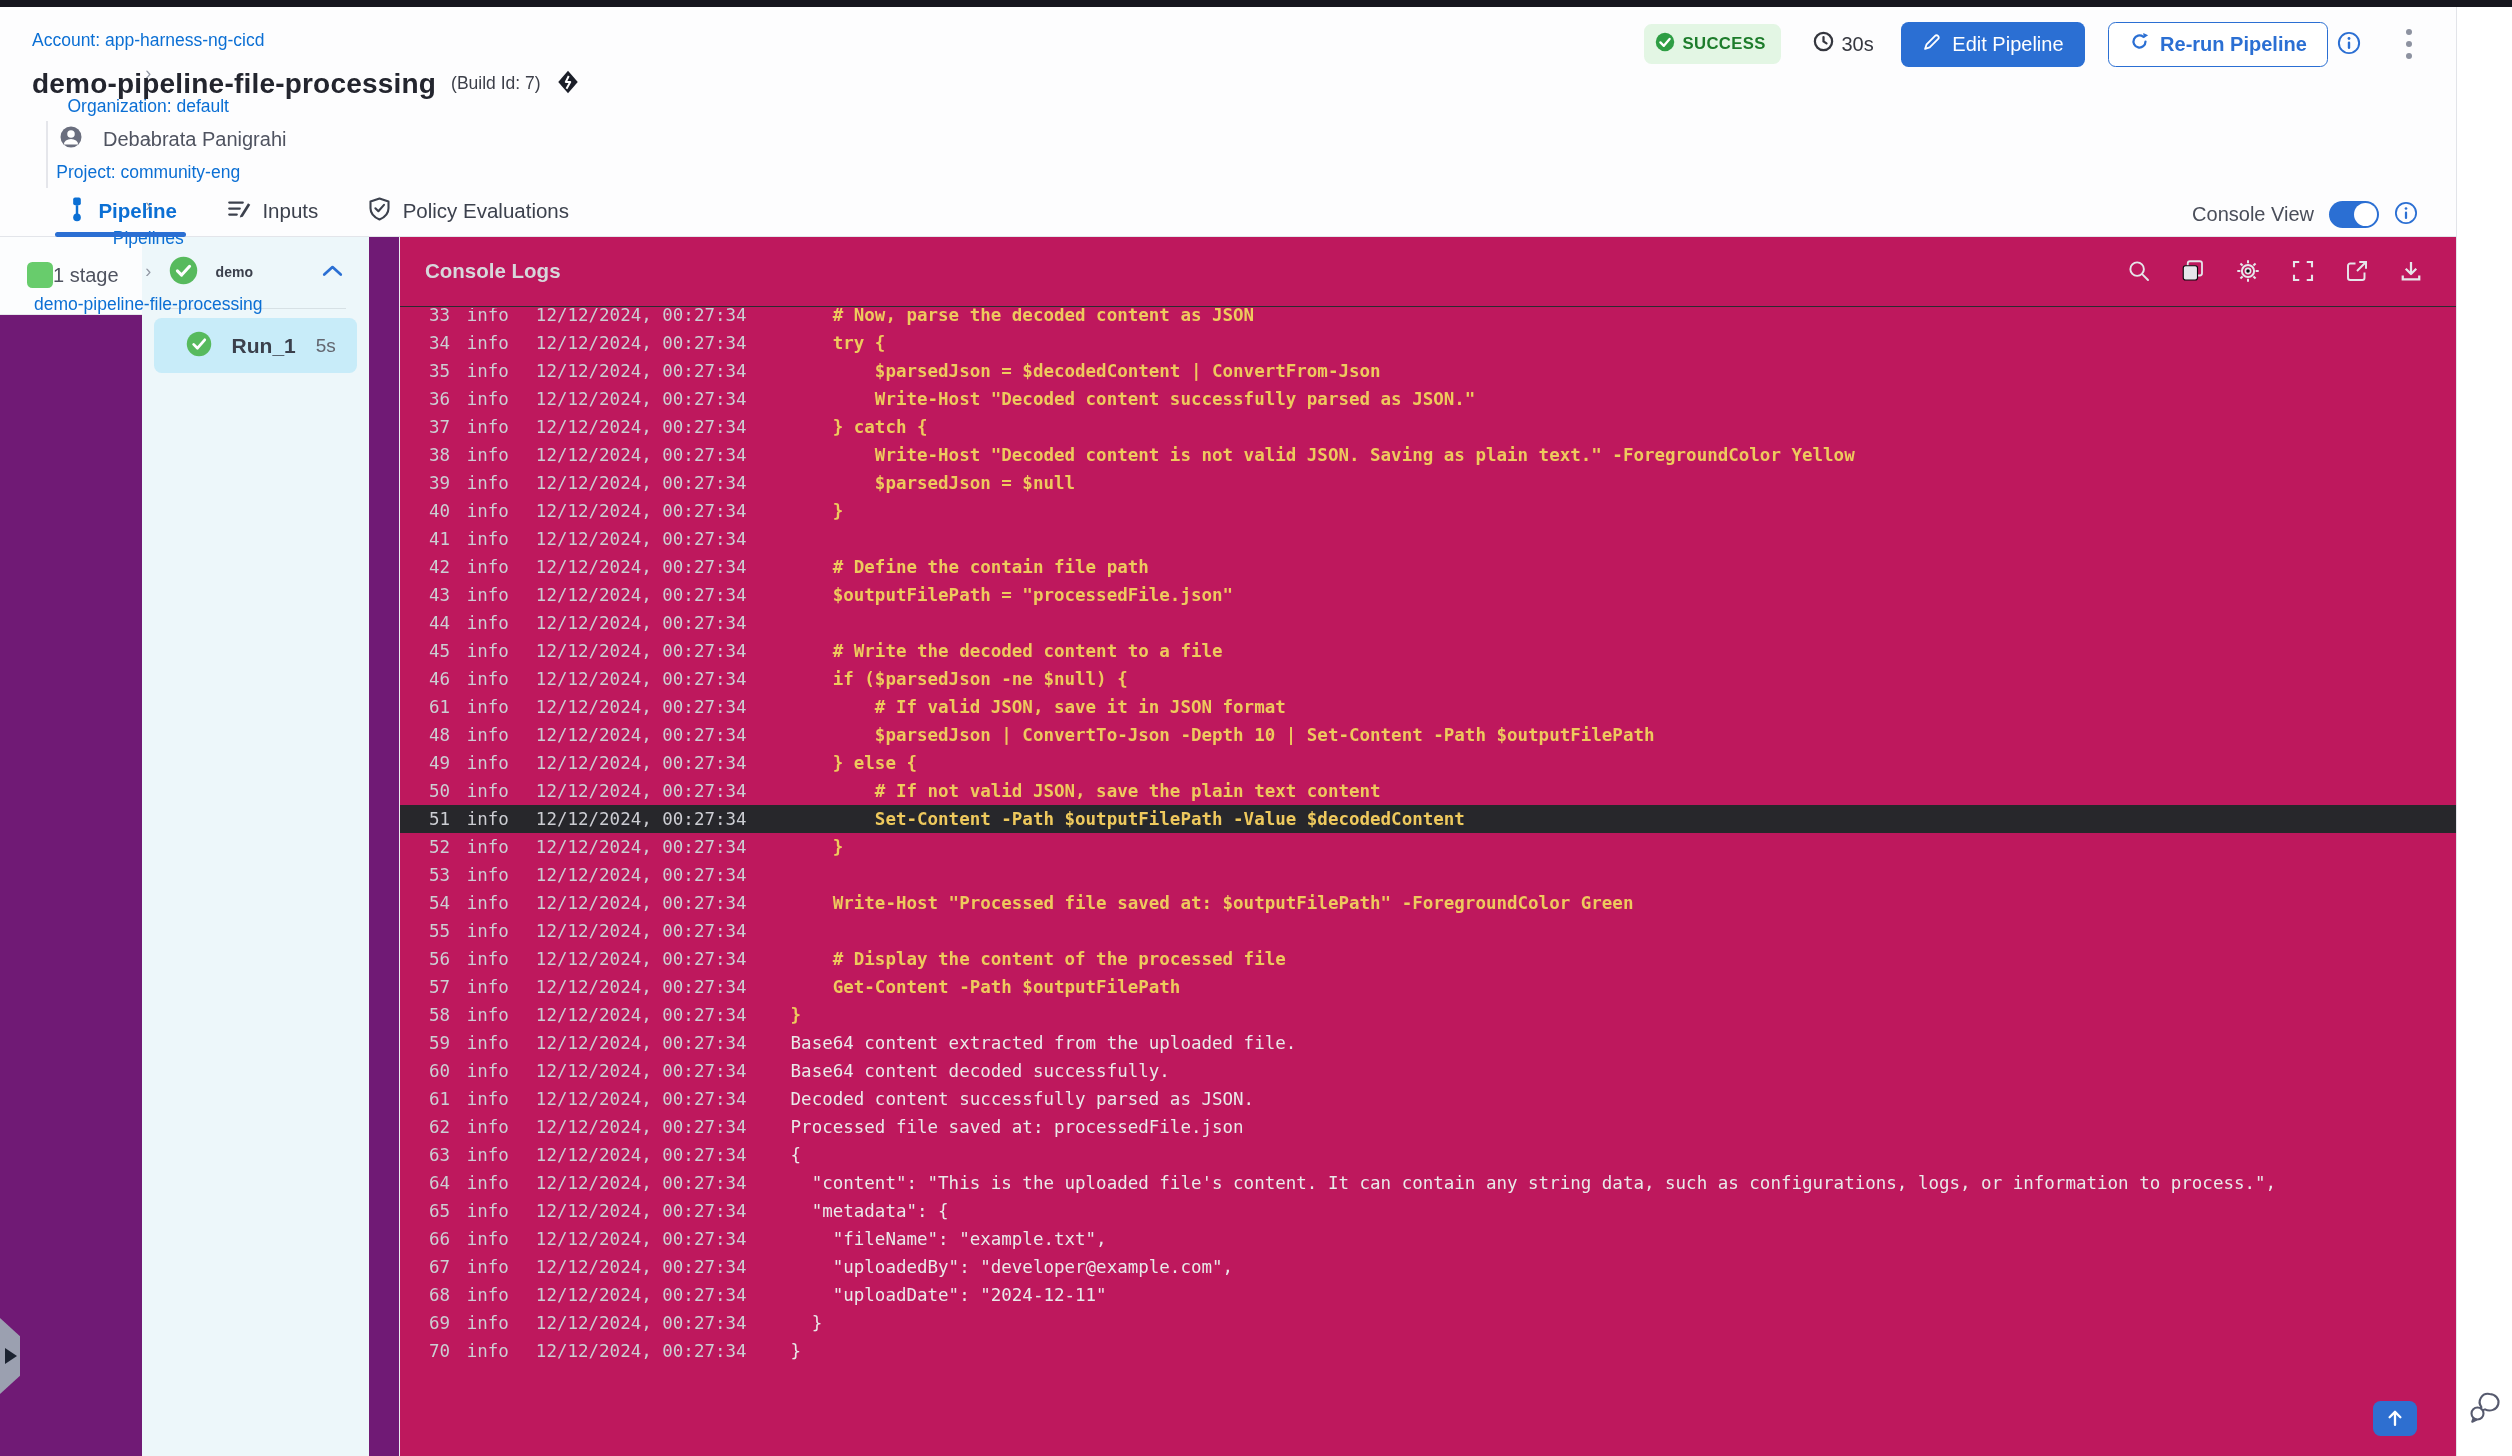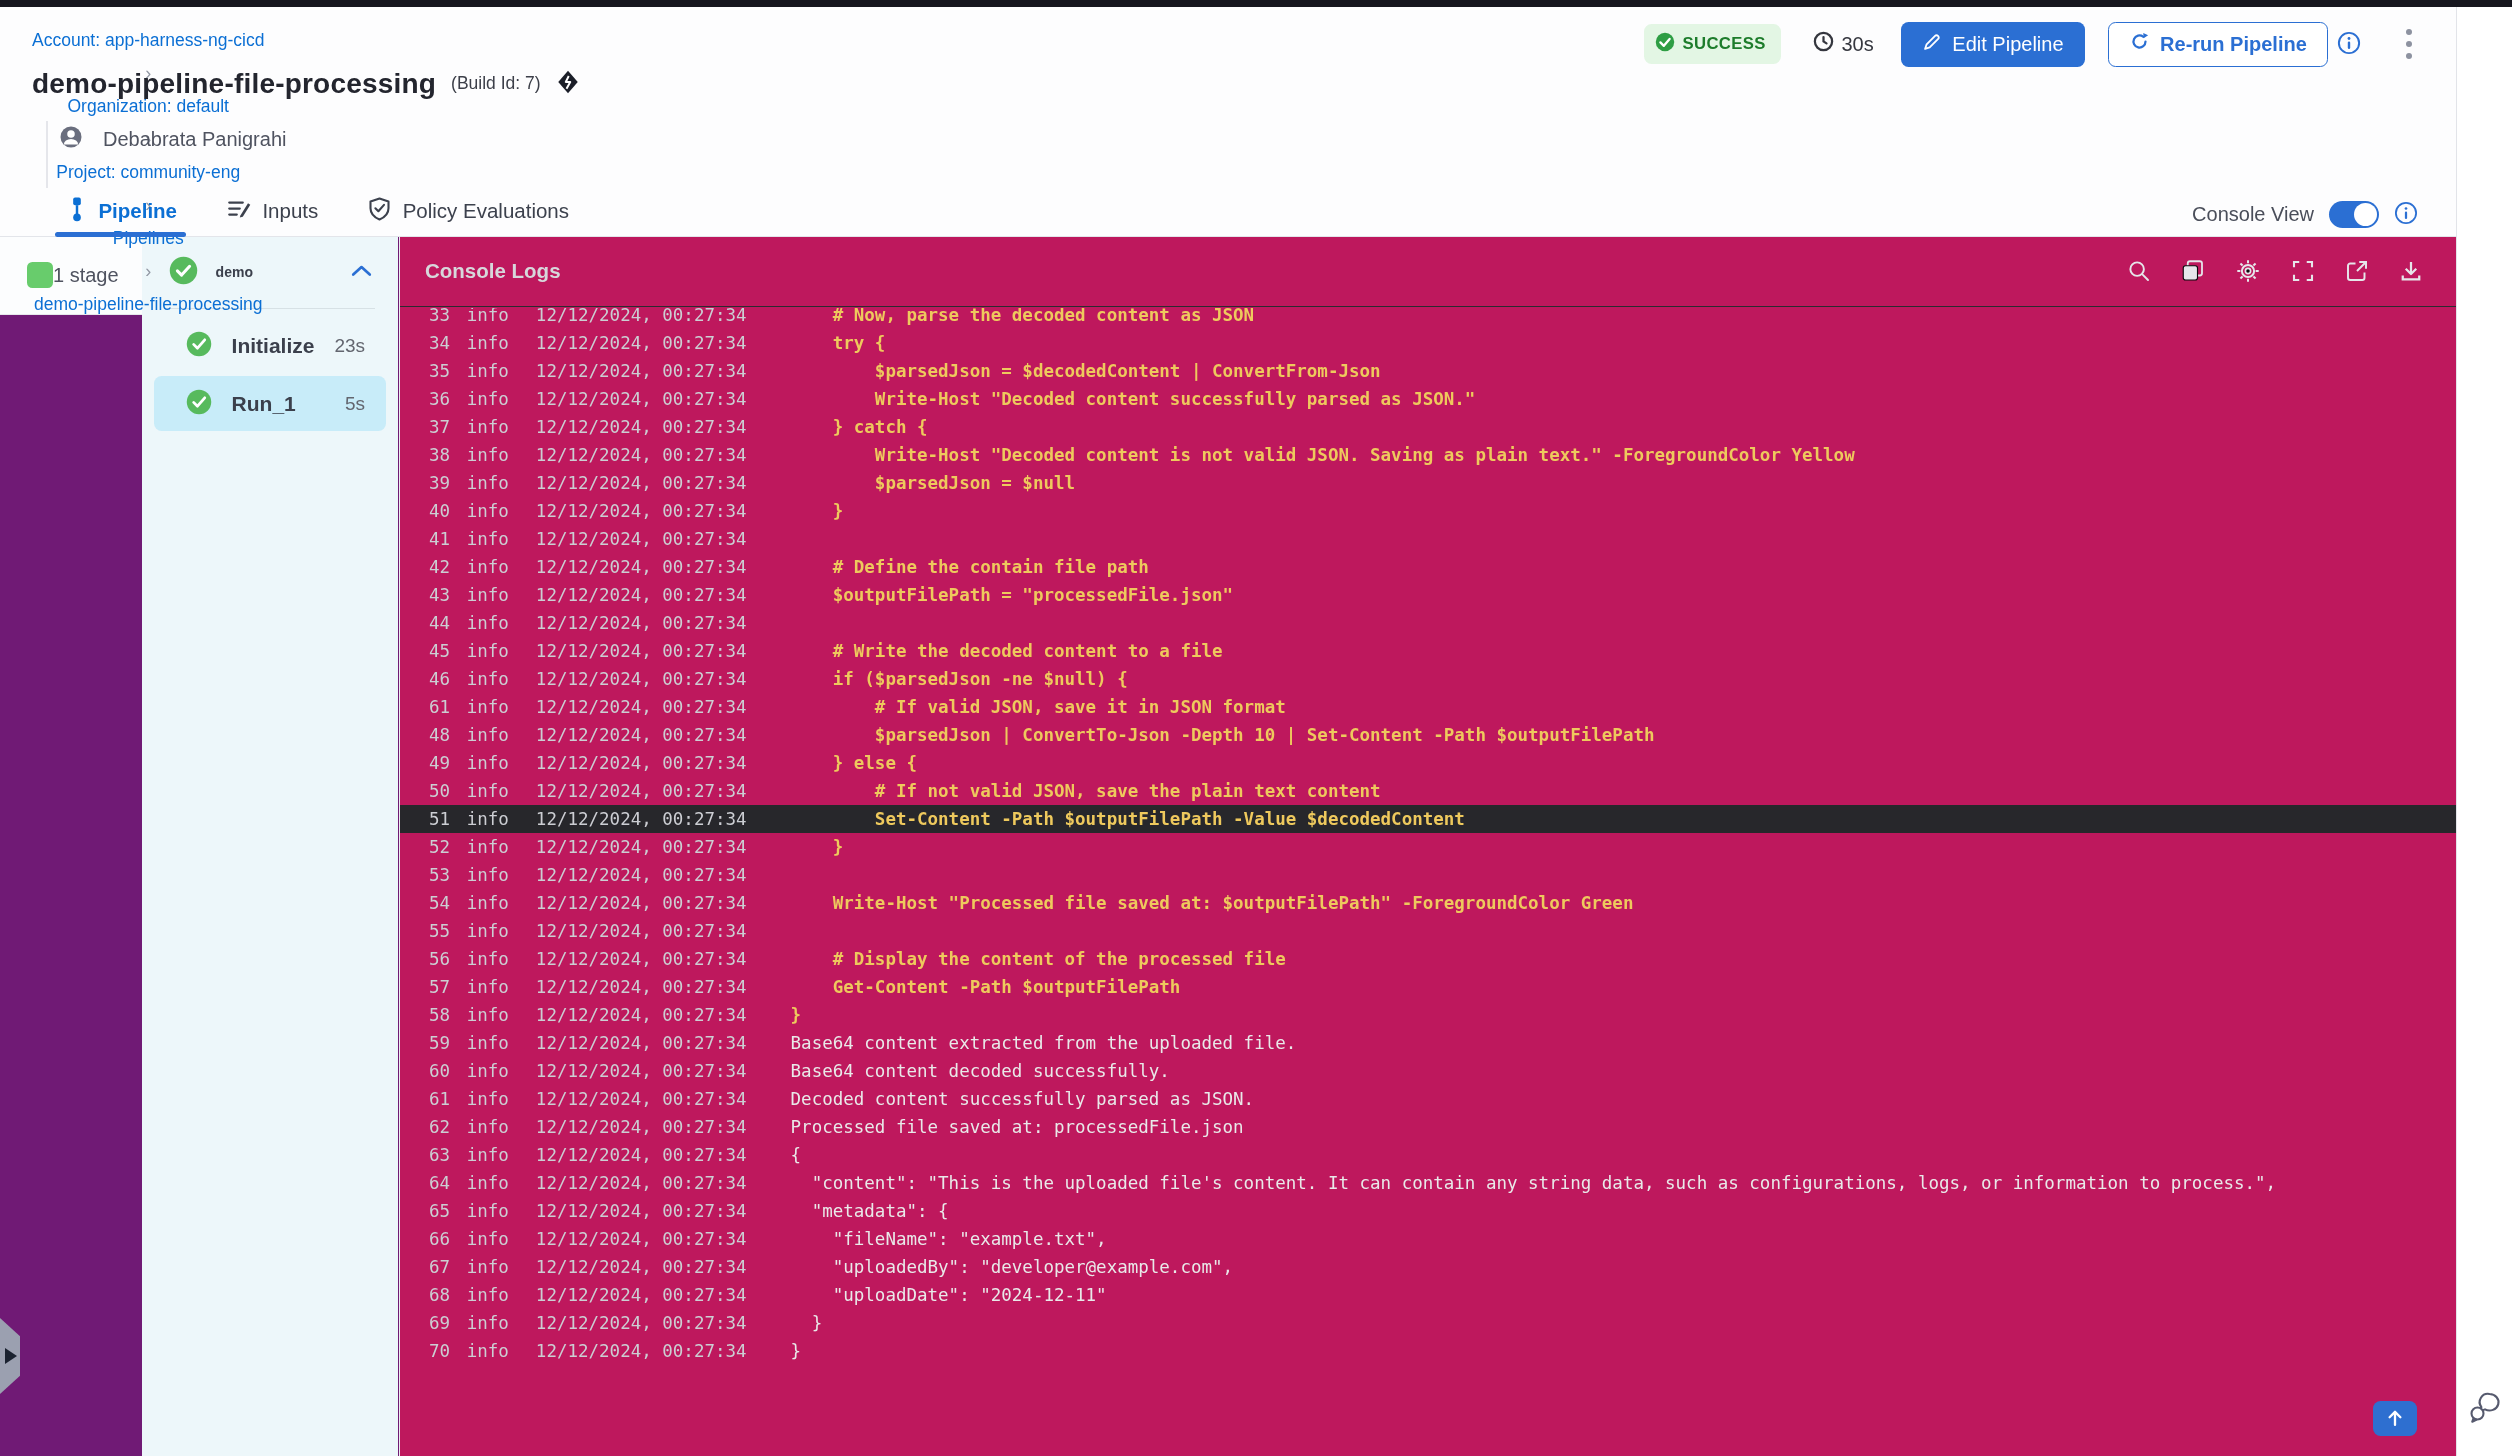"Initialize" div.step { html: <div> <span><svg> <circle></circle> <polyline></polyline> </svg></span> <span>Initialize</span> <span>23s</span> </div> -> none }
